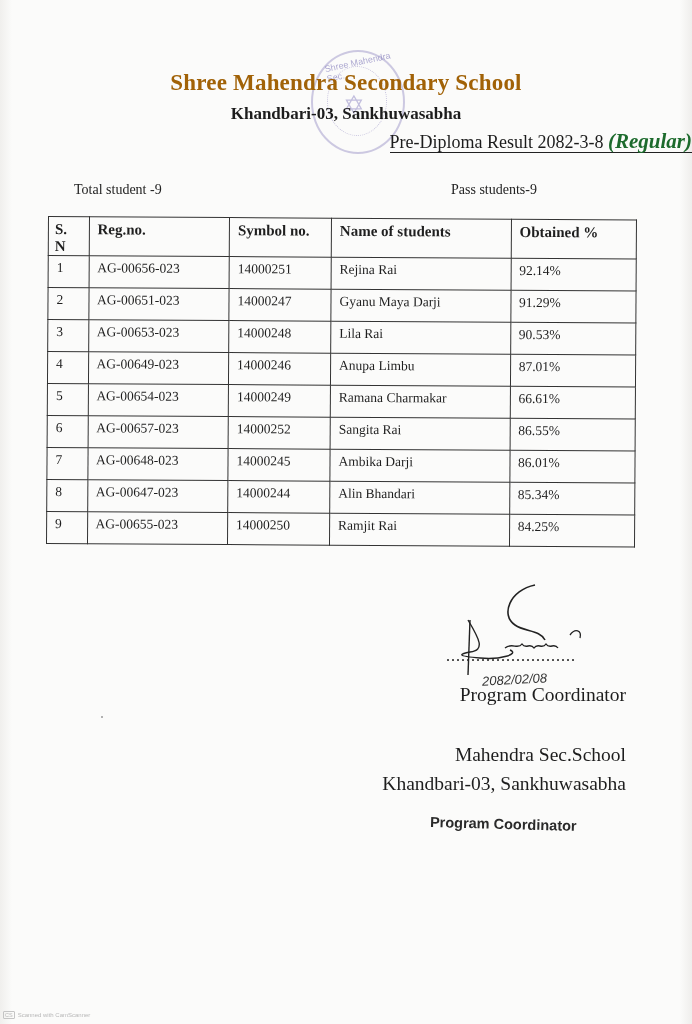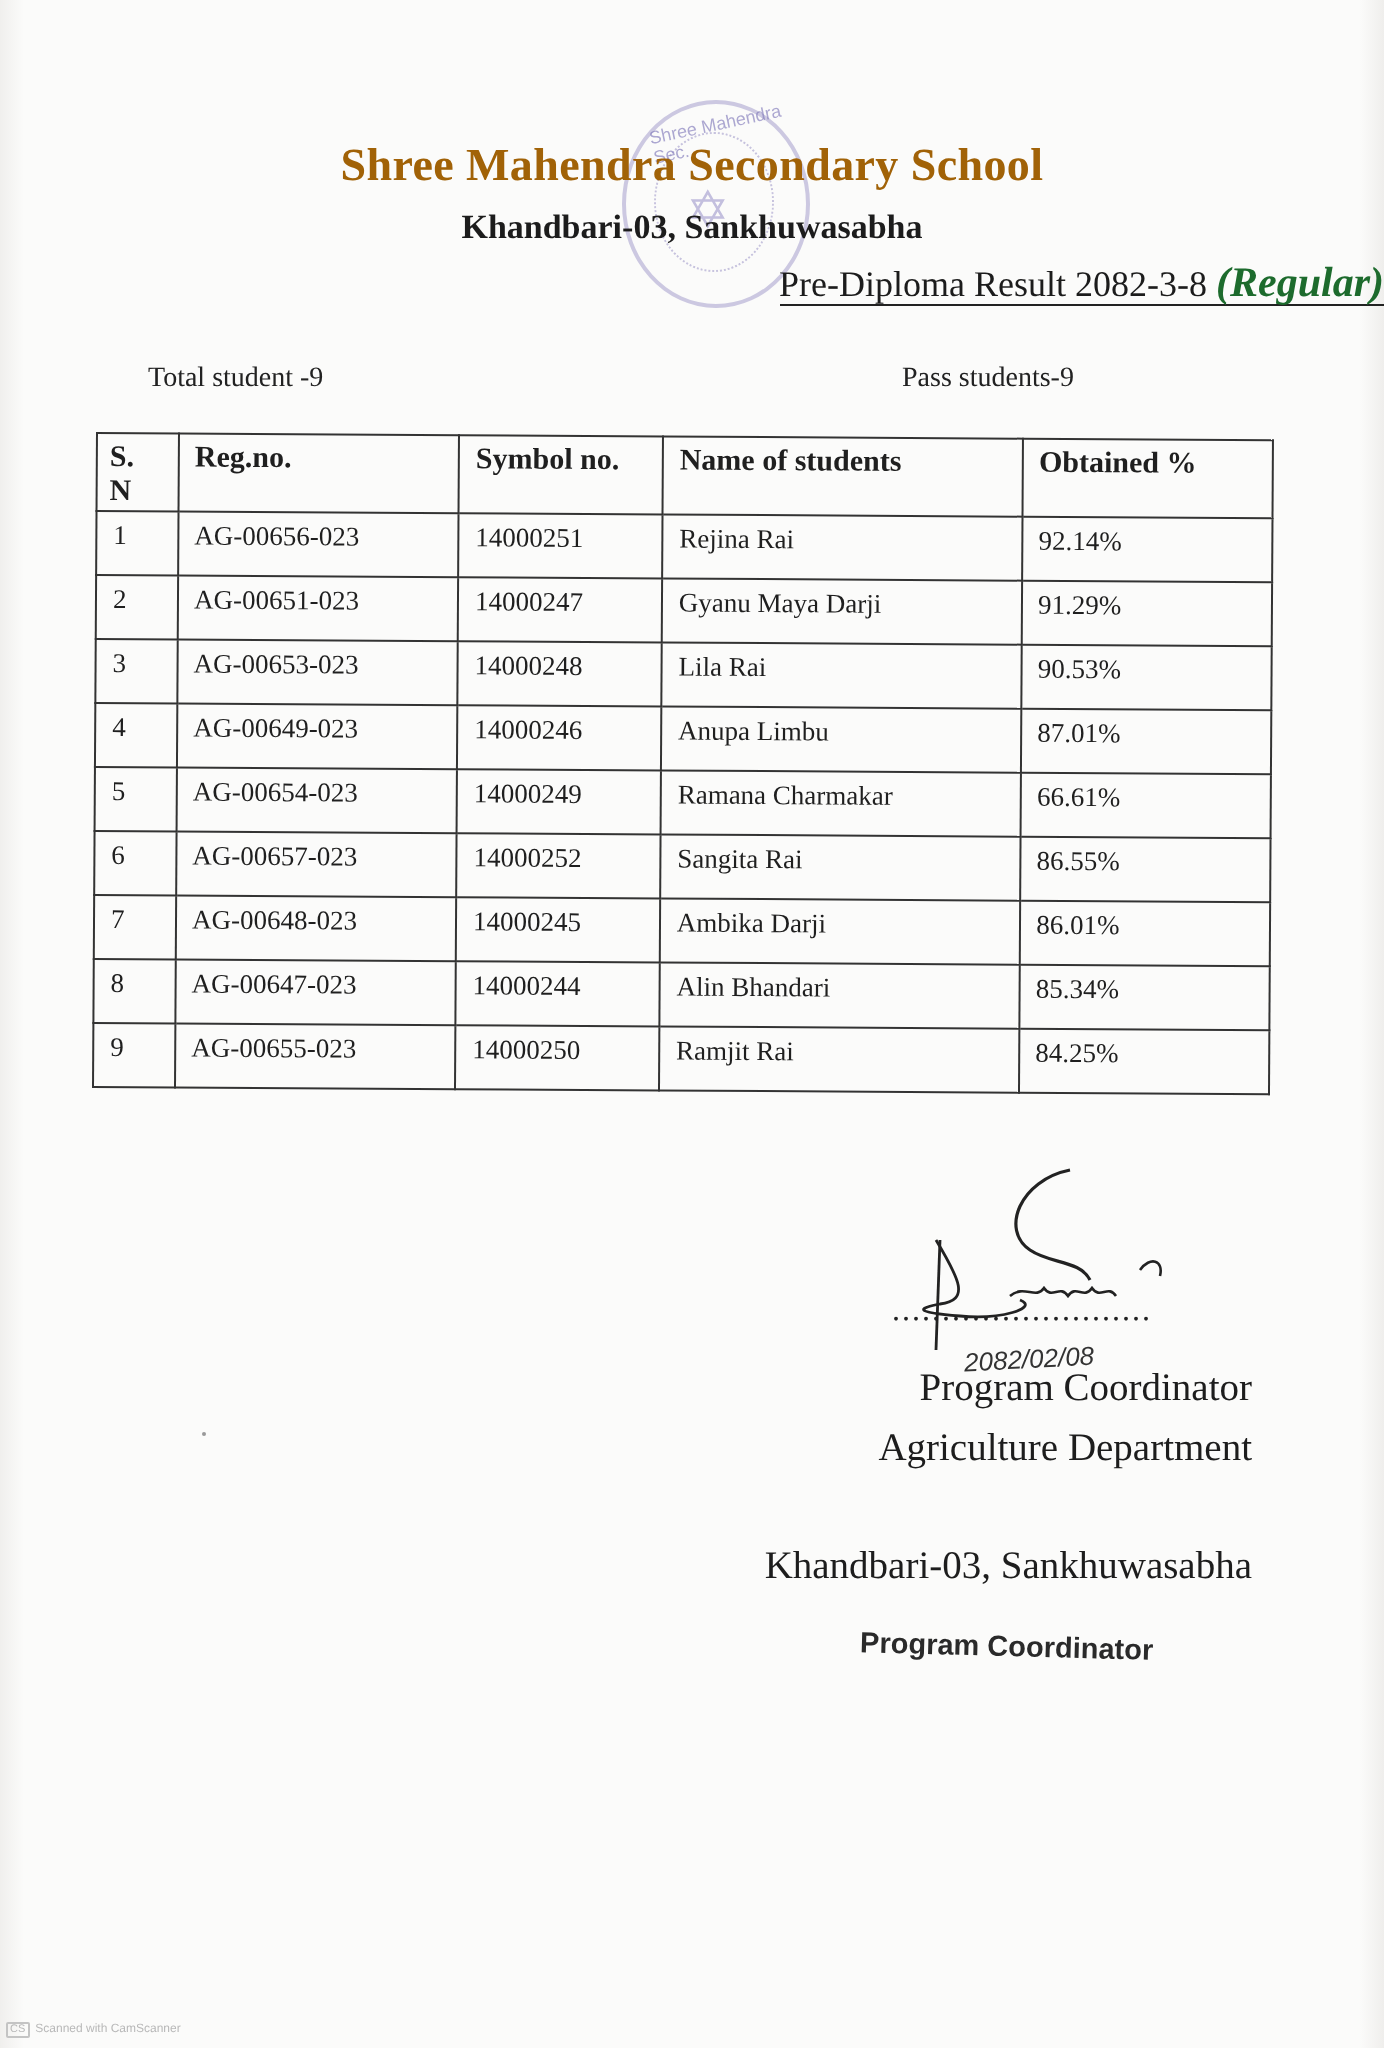"Agriculture Department" div.sig-line { html: <div>Agriculture Department</div> -> none }
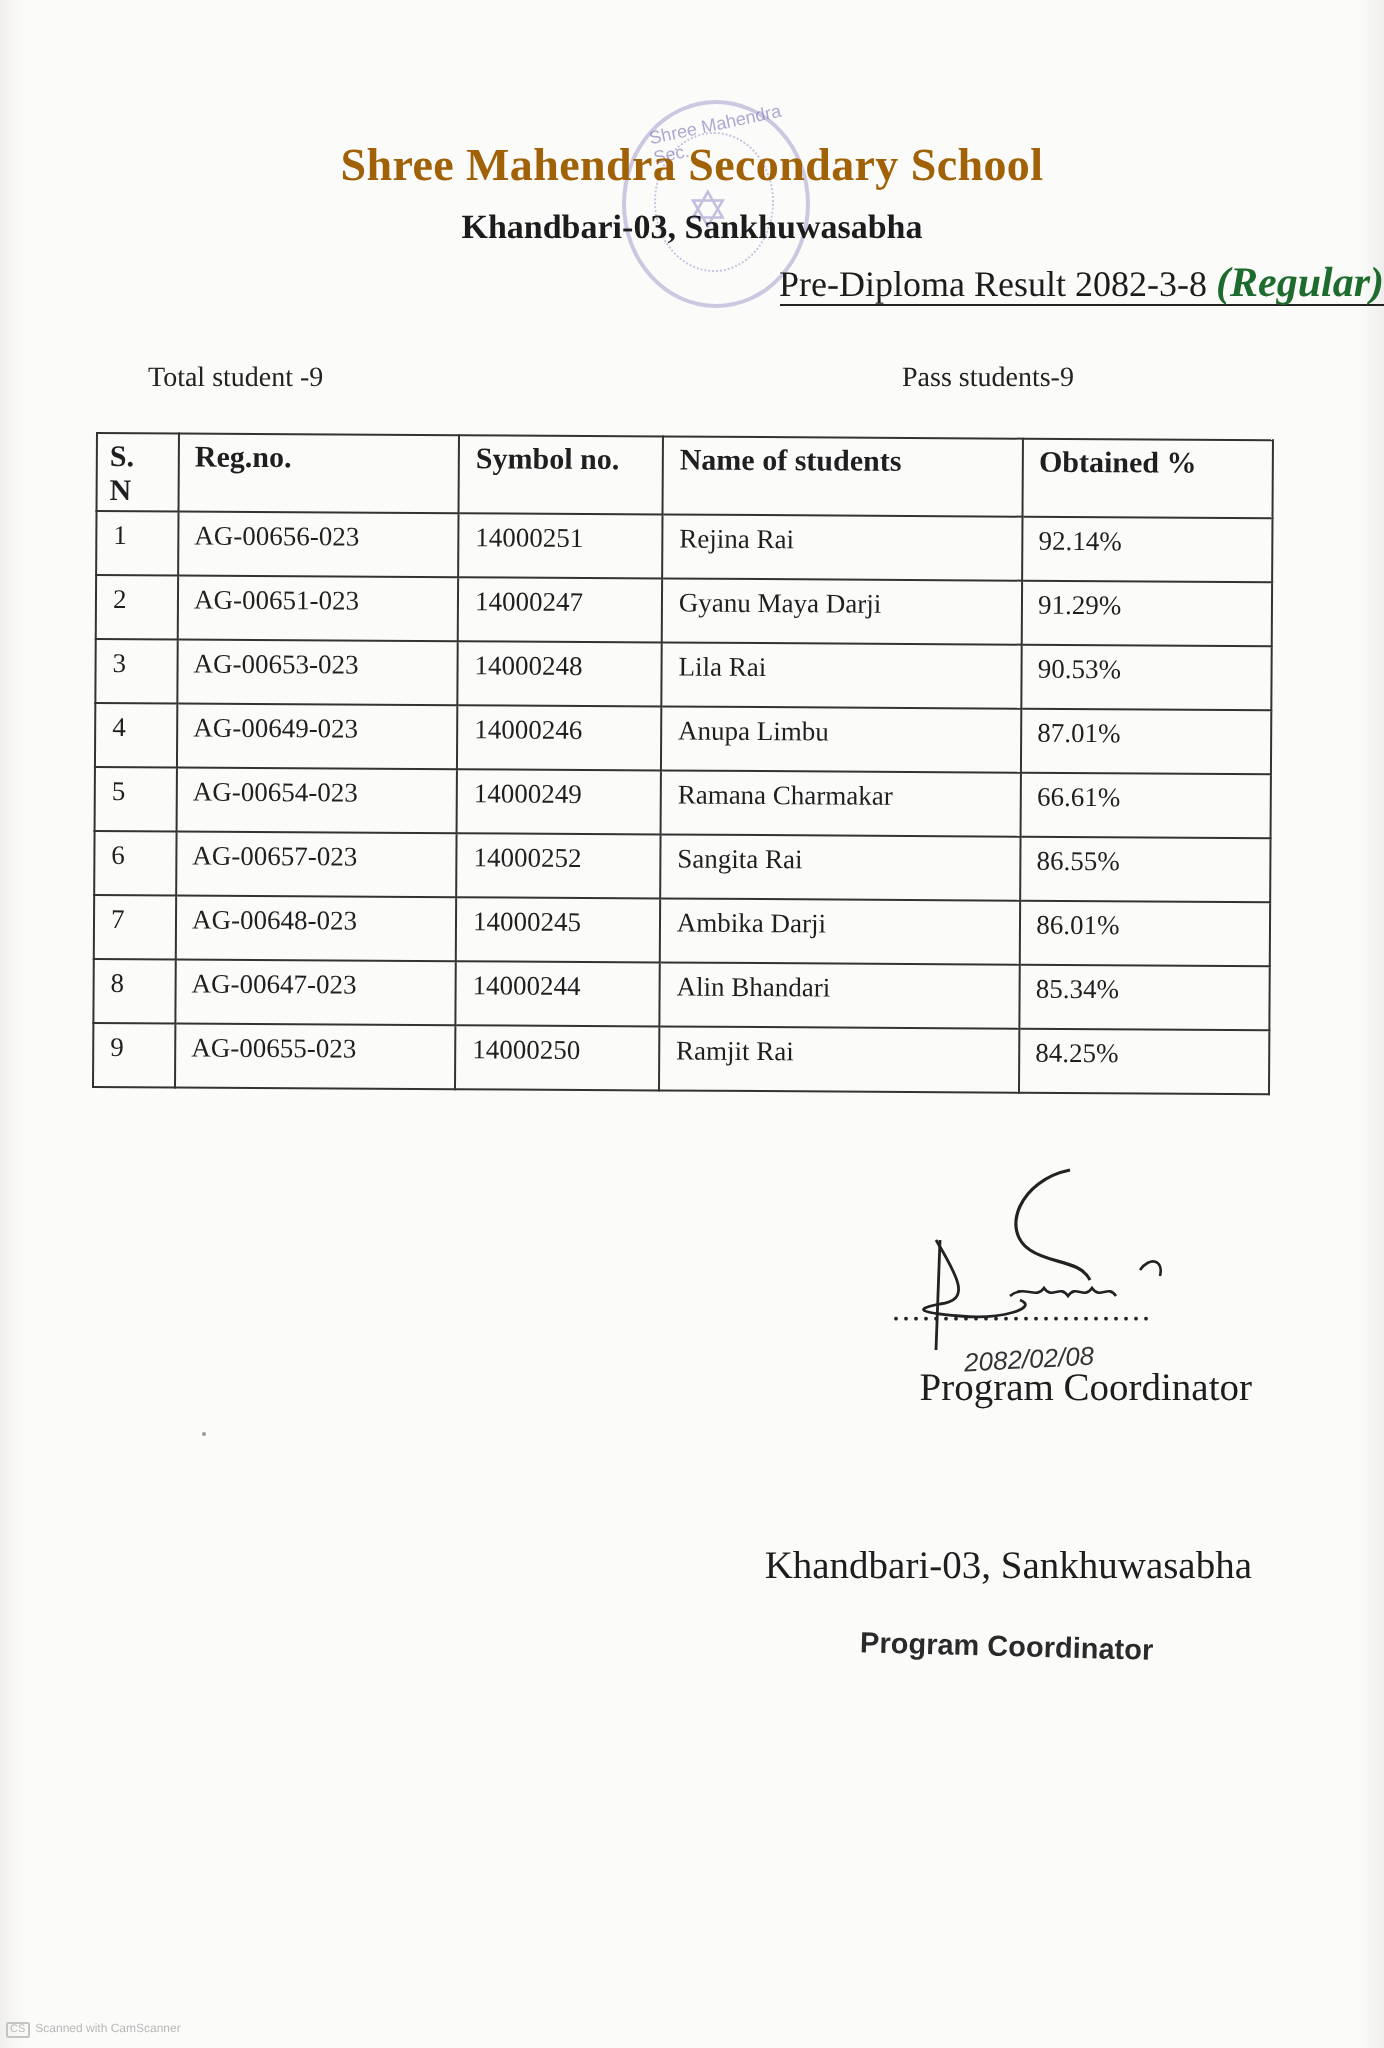"Mahendra Sec.School" div.sig-line { html: none -> <div>Mahendra Sec.School</div> }
